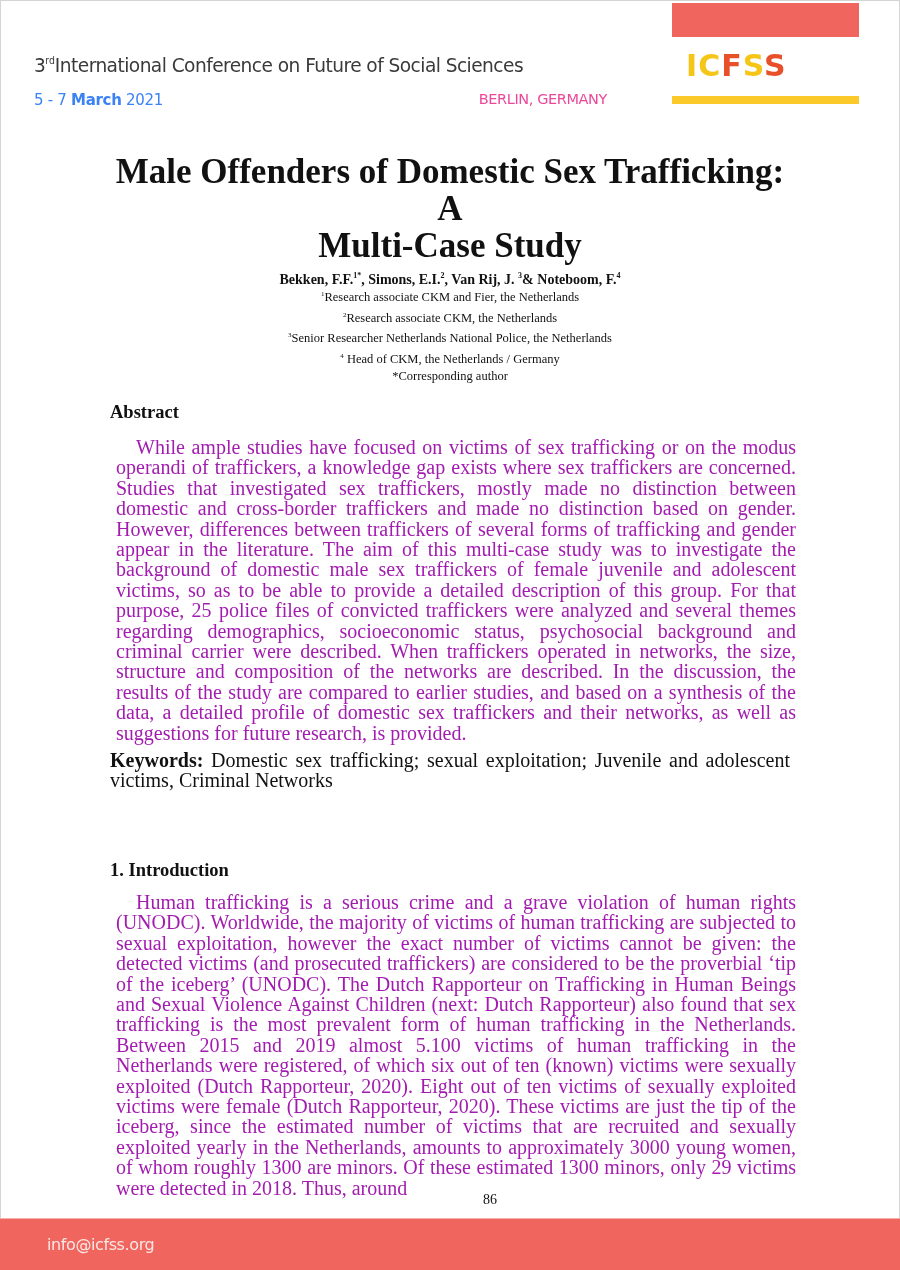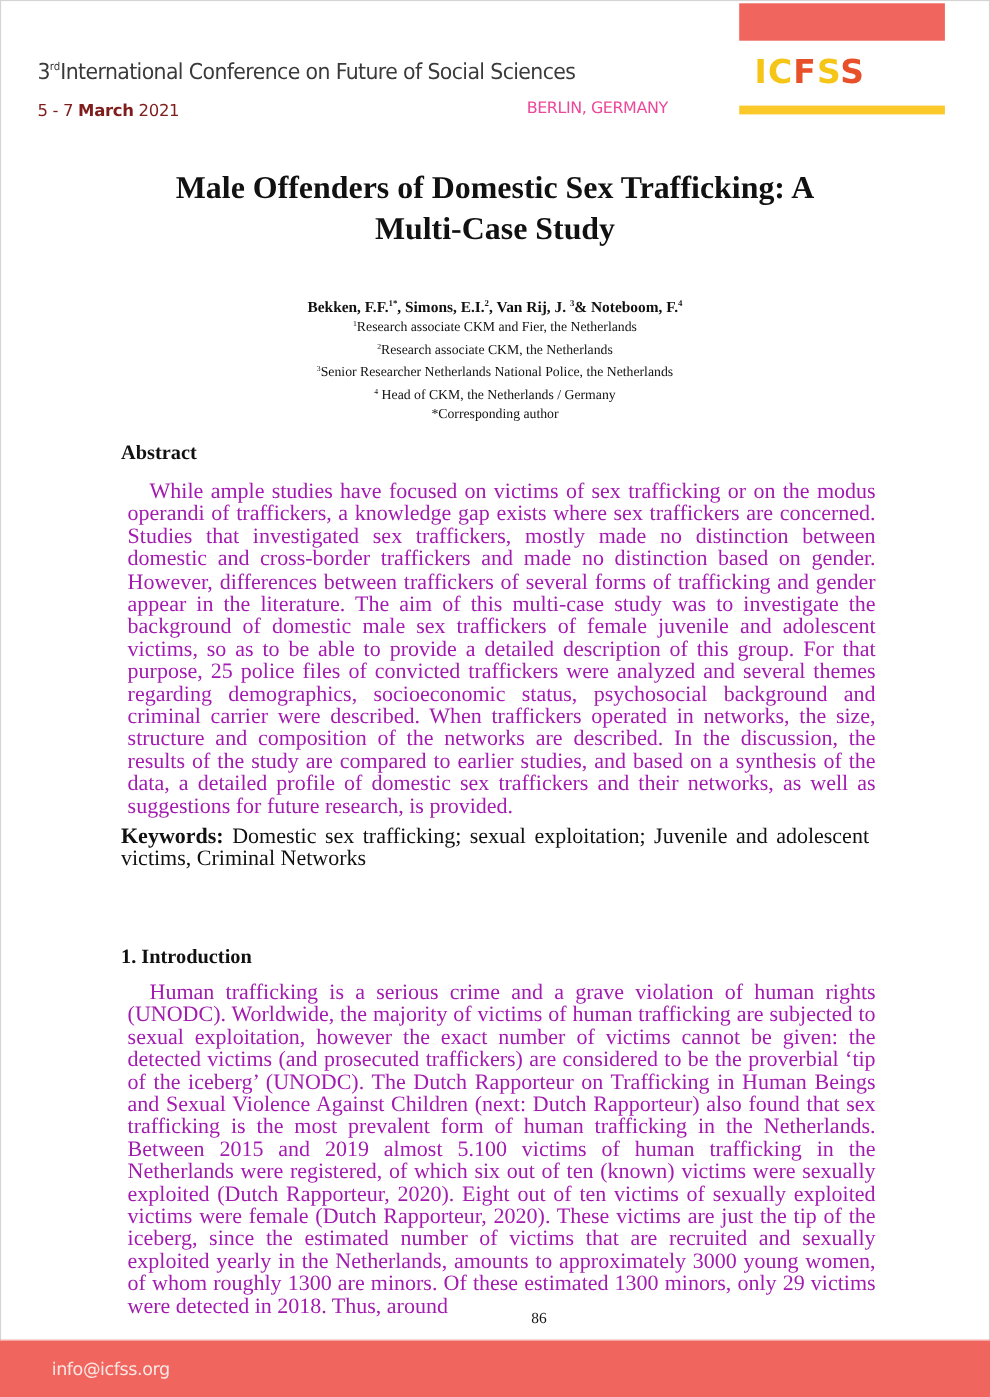"5 - 7 March 2021" .conf-date { color: #7f1d1d -> #3b82f6 }
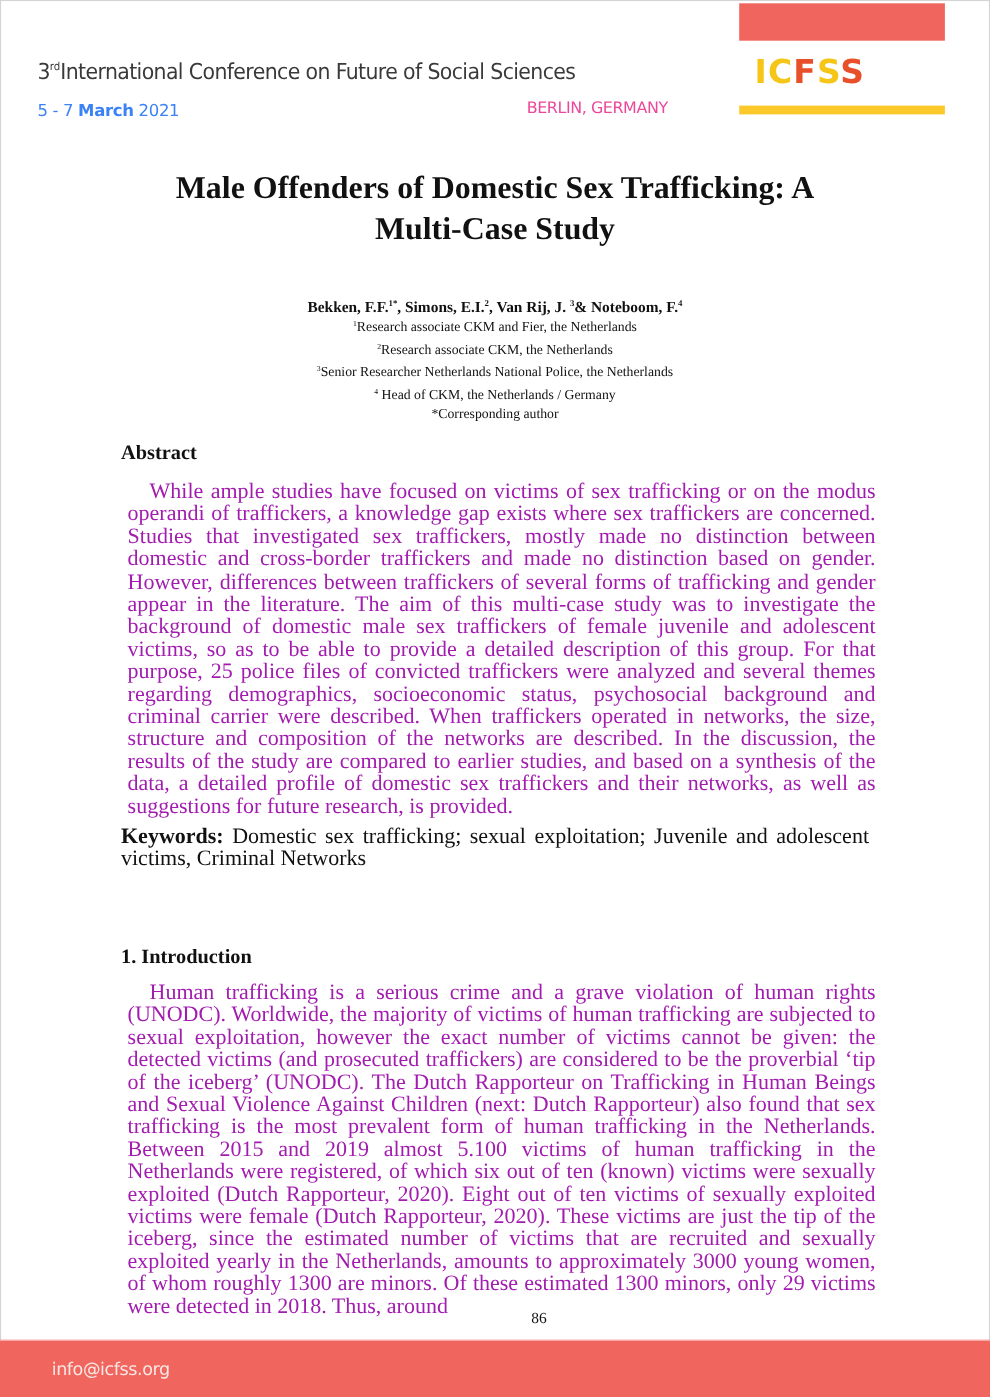"Male Offenders of Domestic Sex" .paper-title { font-size: 29px -> 35px }
